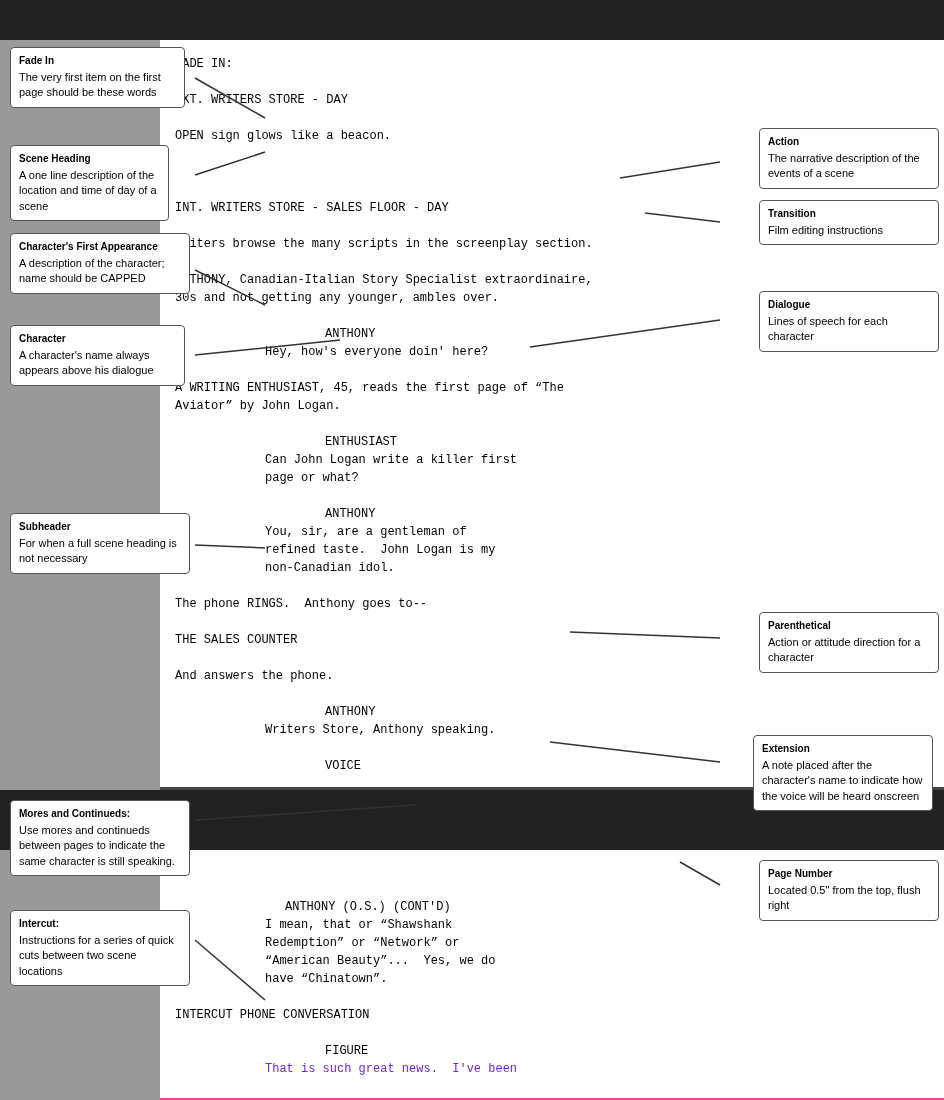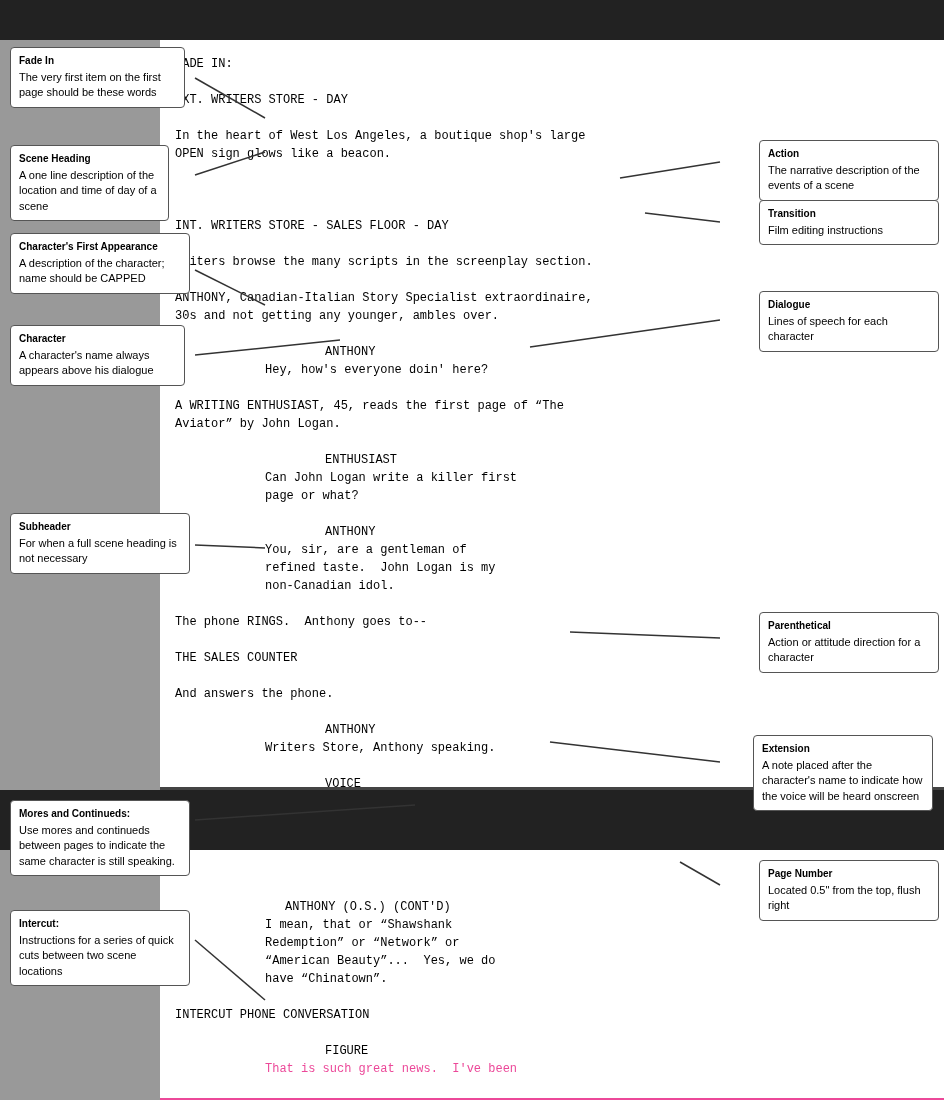"In the heart of West" div.screenplay-line { html: <div>In the heart of West Los Angeles, a boutique shop's large</div> -> none }
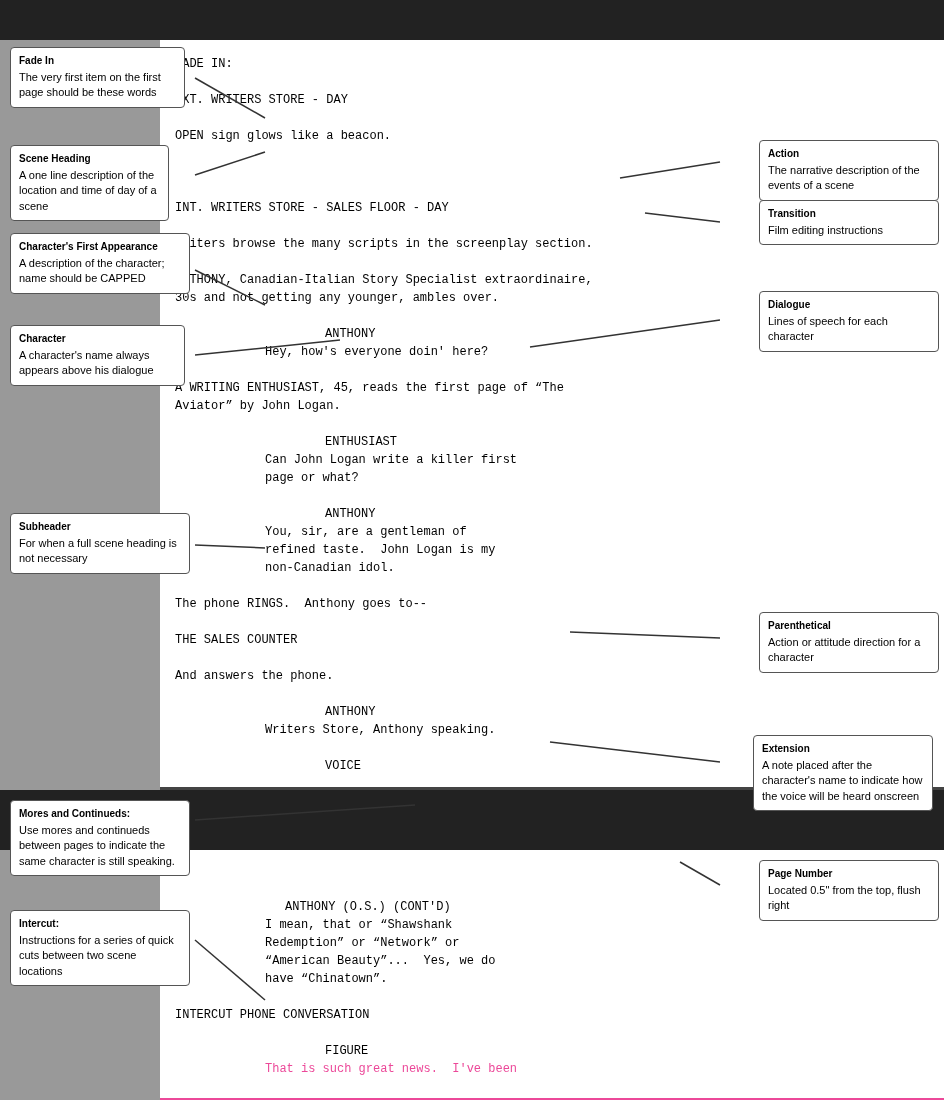"Action" div.annotation { top: 140px -> 128px }
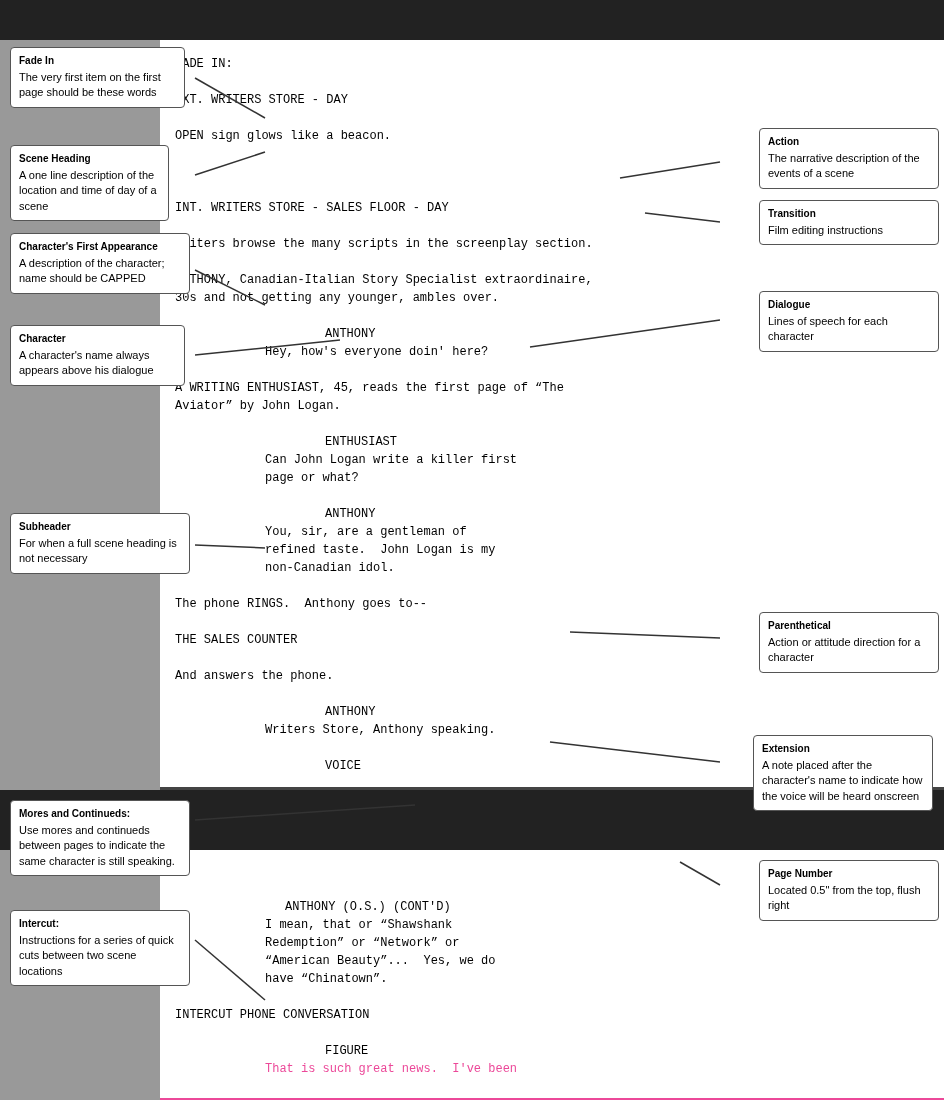"That is such great news." div.screenplay-line { color: #ec4899 -> #6d28d9 }
